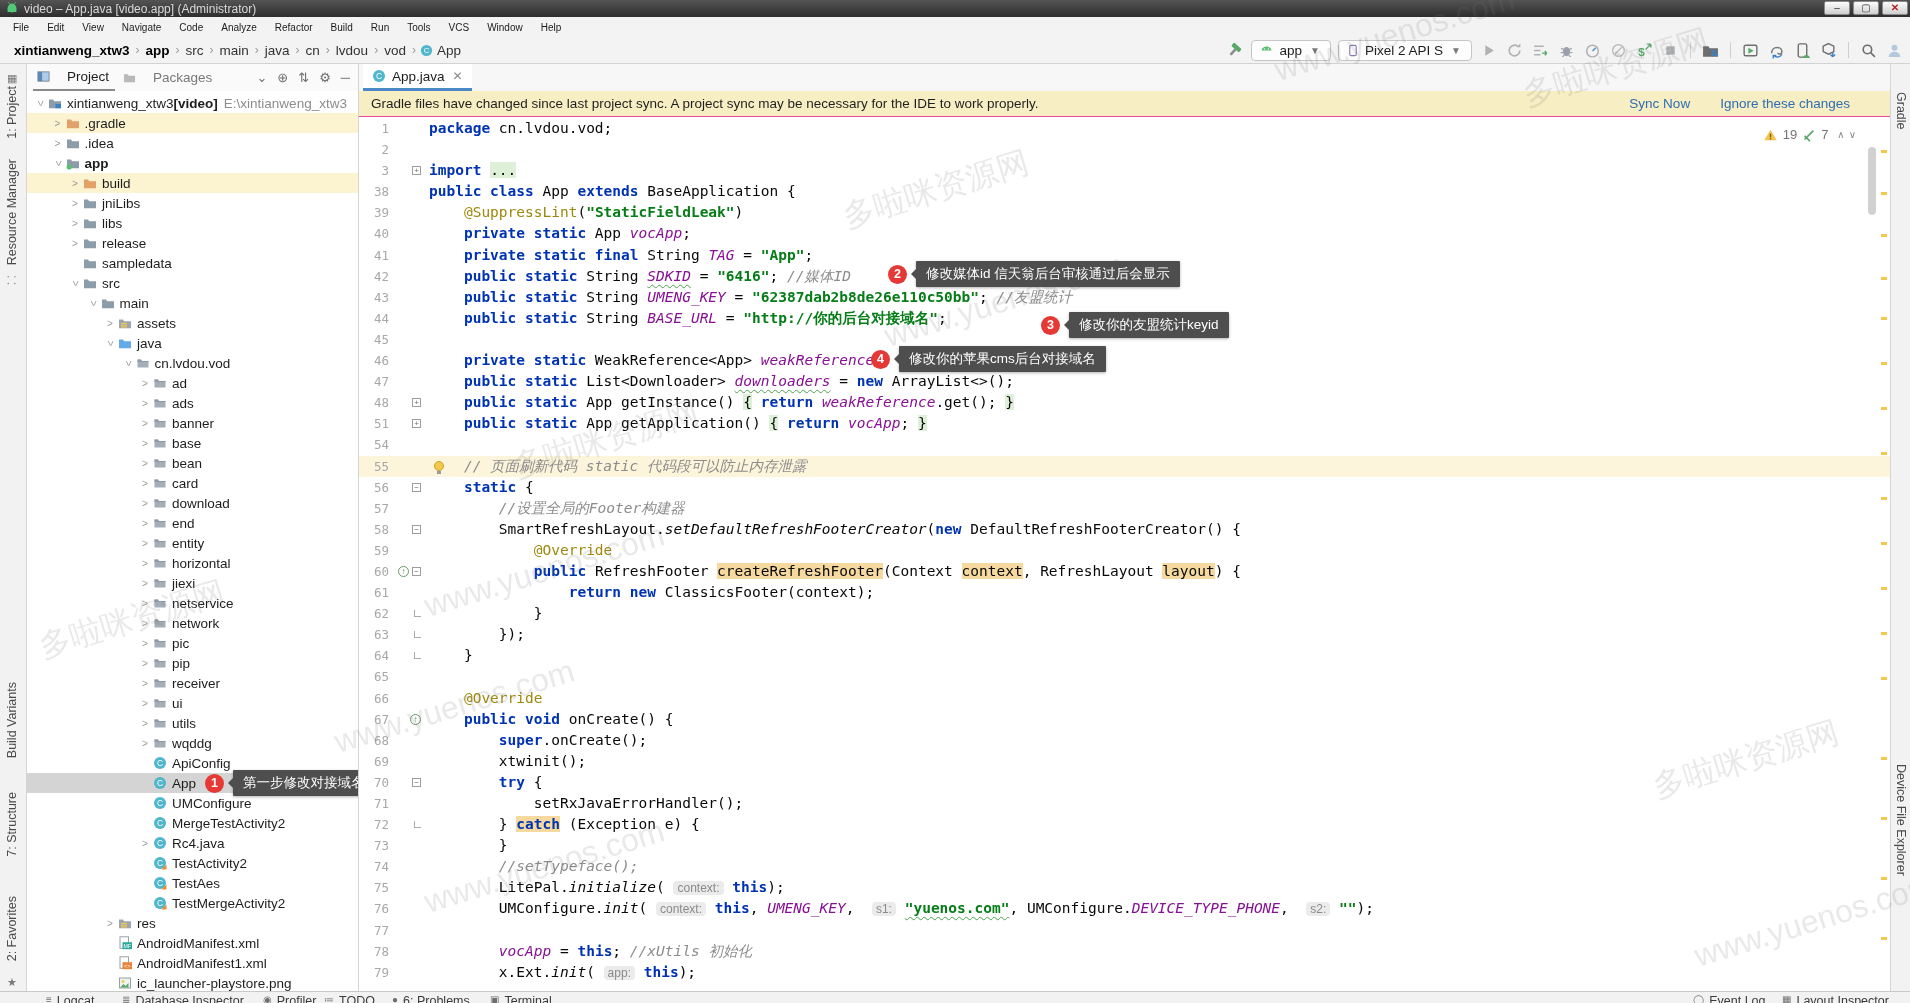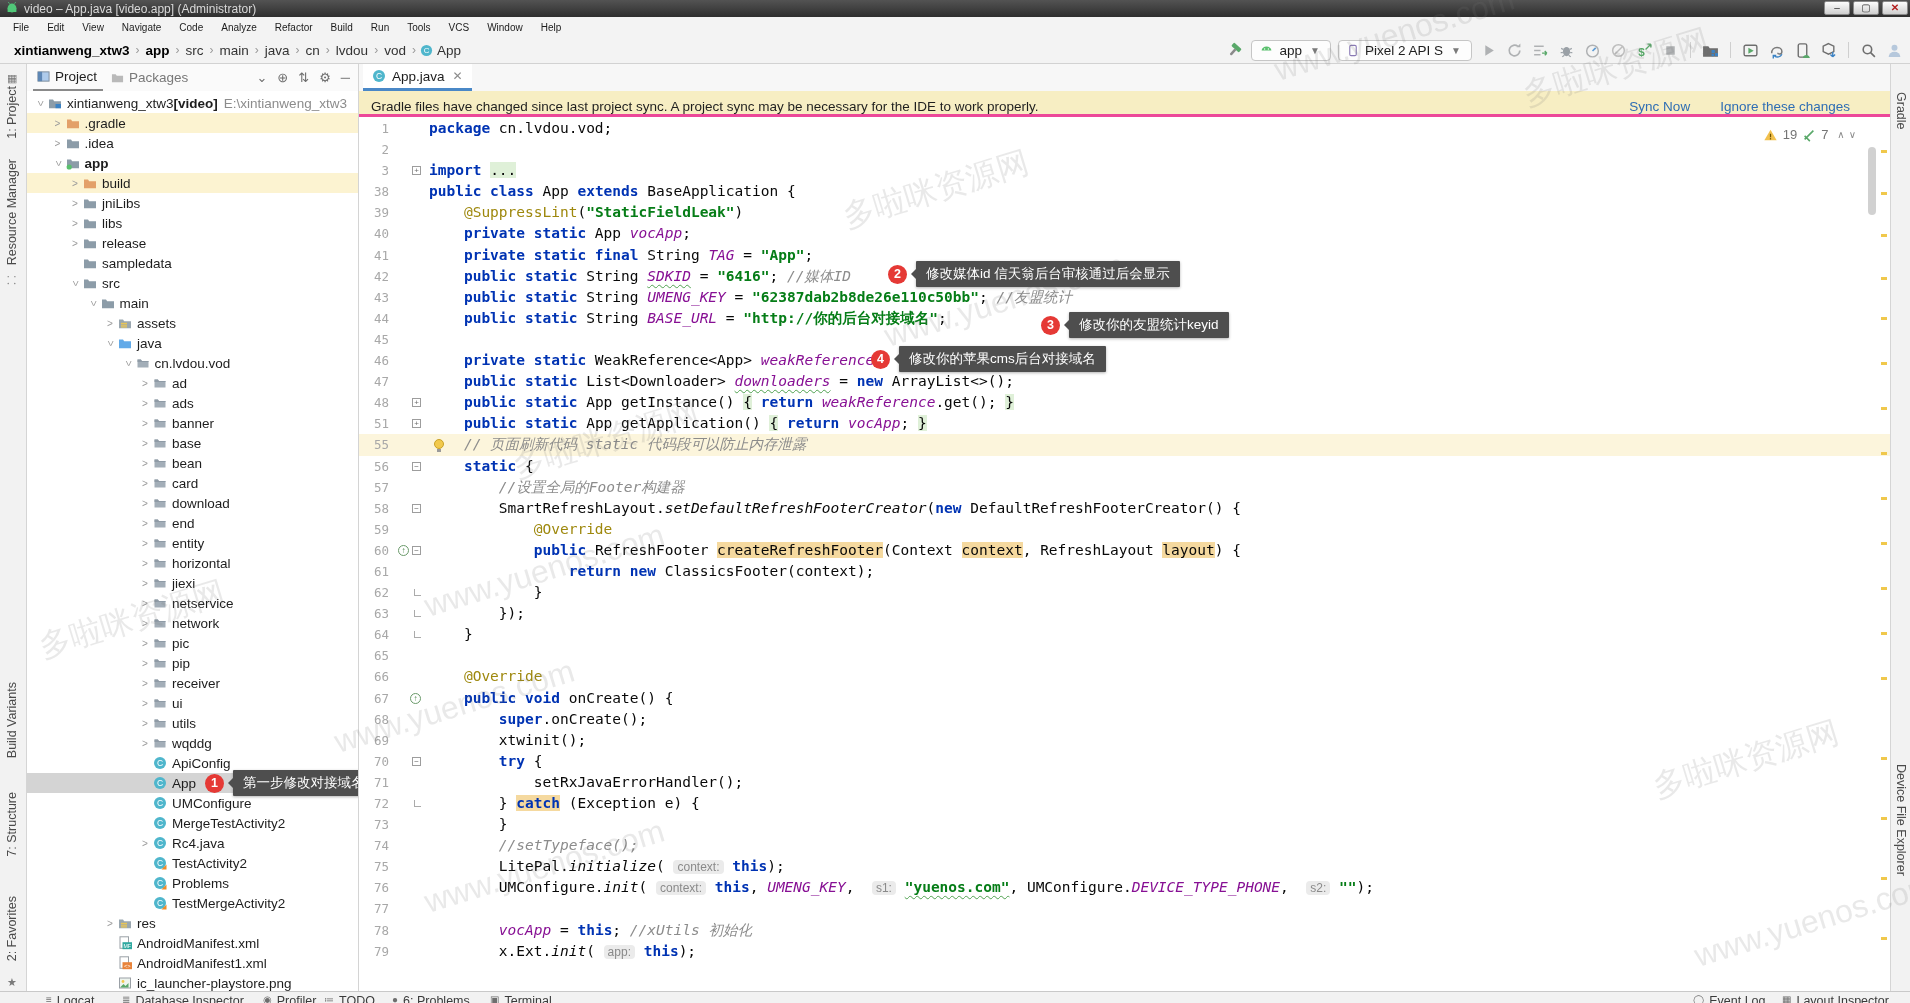"Project" .ptab { gap: 5px -> 17px }
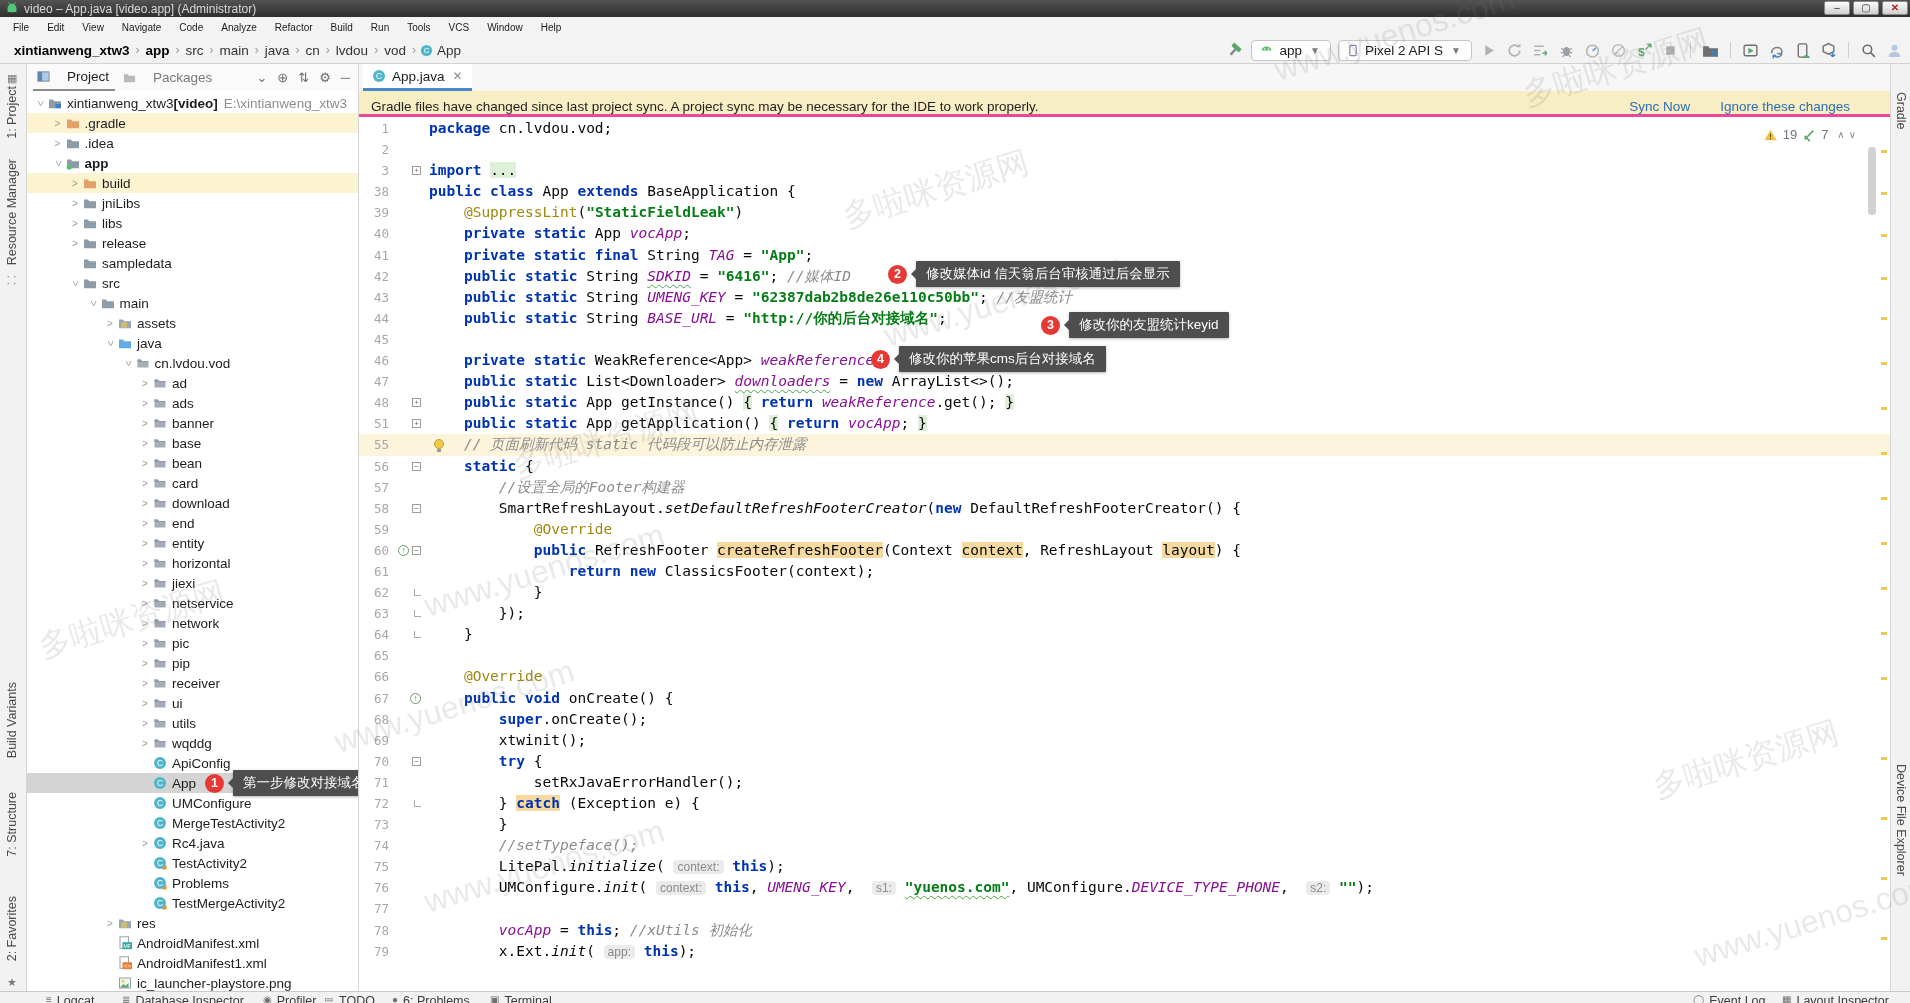"Gradle files have changed since" .notif { align-items: flex-end -> center; border-bottom: 3px solid #ec4899 -> 1px solid #ec4899 }
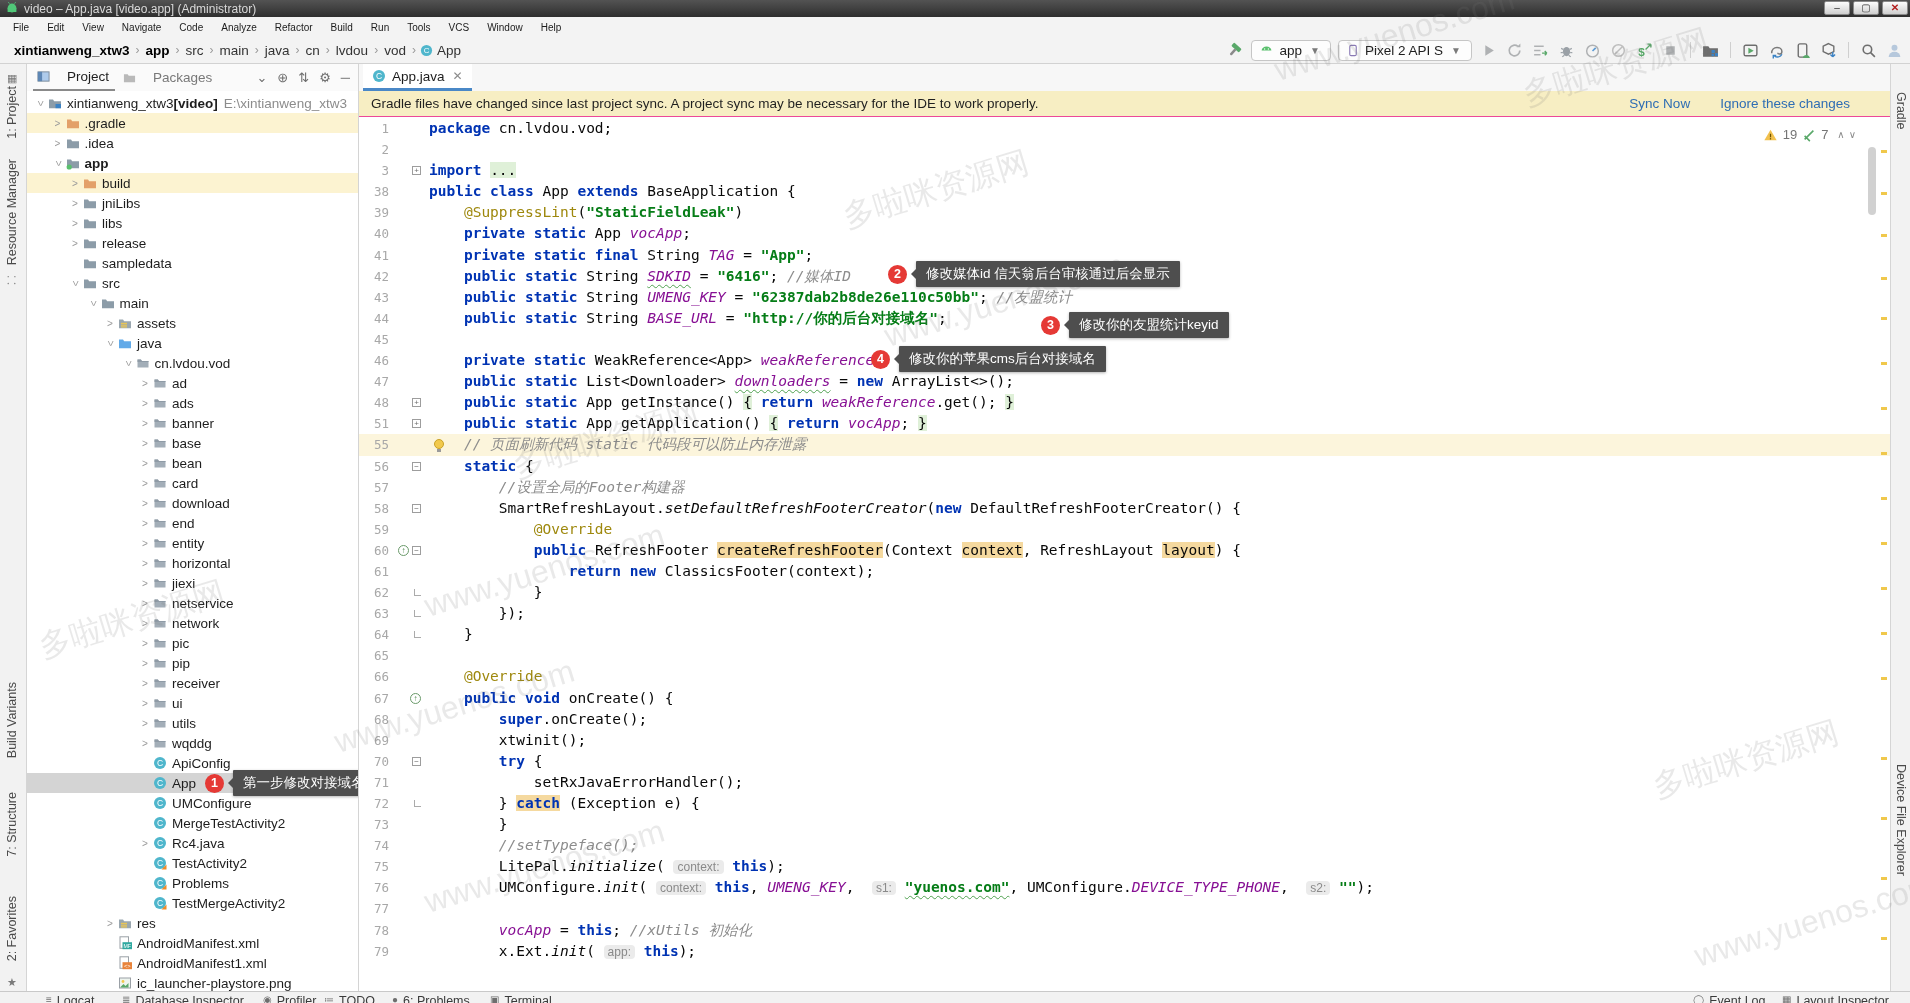"54" div.cline { html: none -> <div> <span>54</span> <span></span> <span></span> </div> }
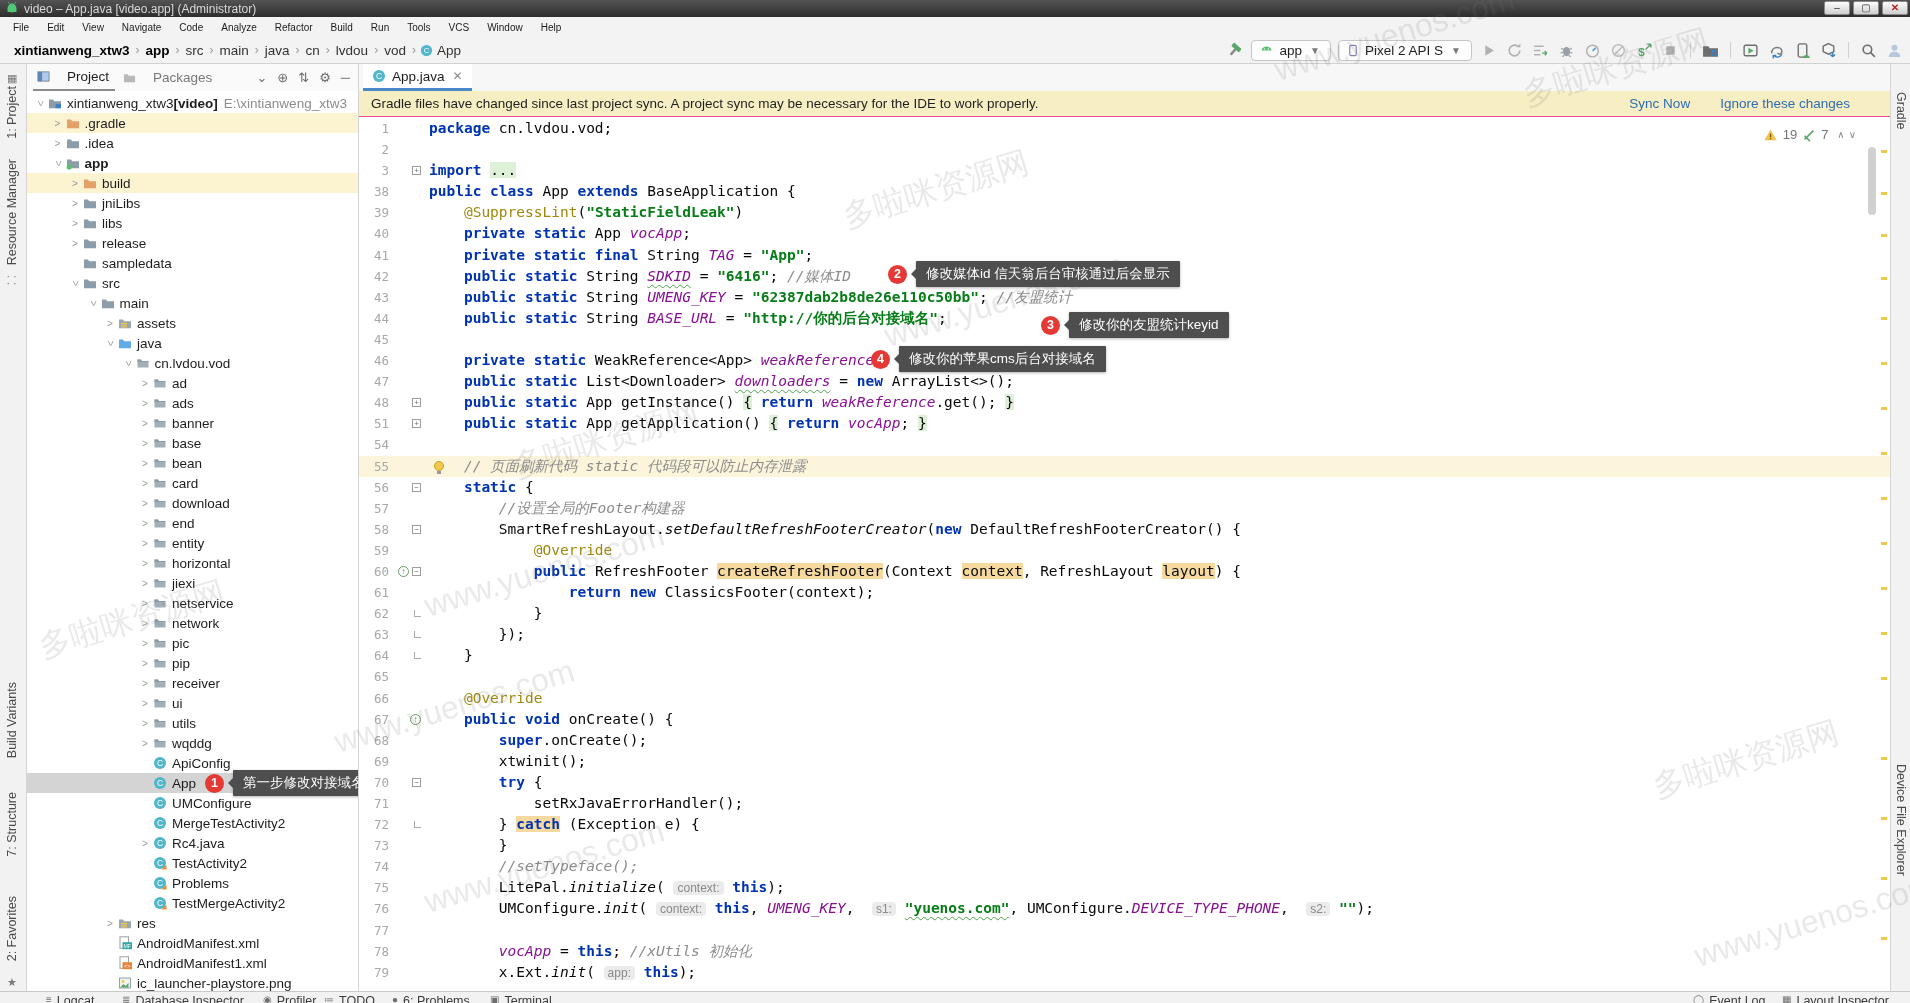"Problems" span.tlabel { text: Problems -> TestAes }
